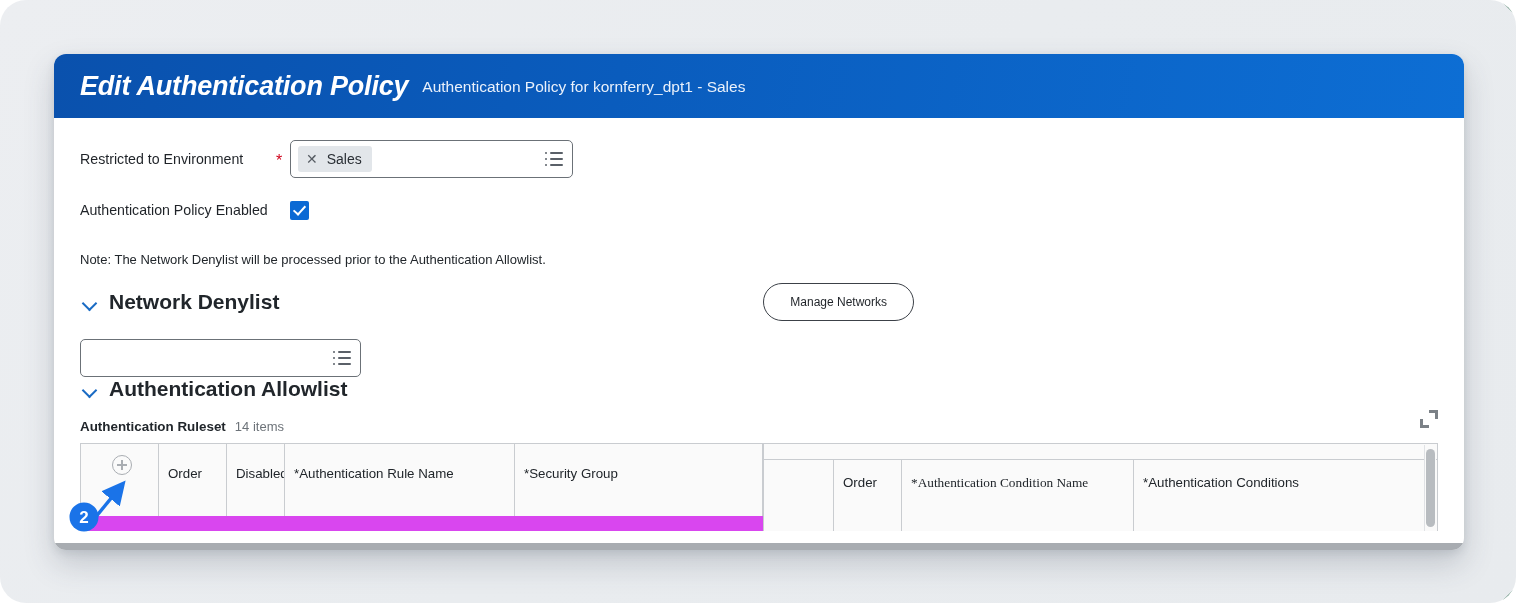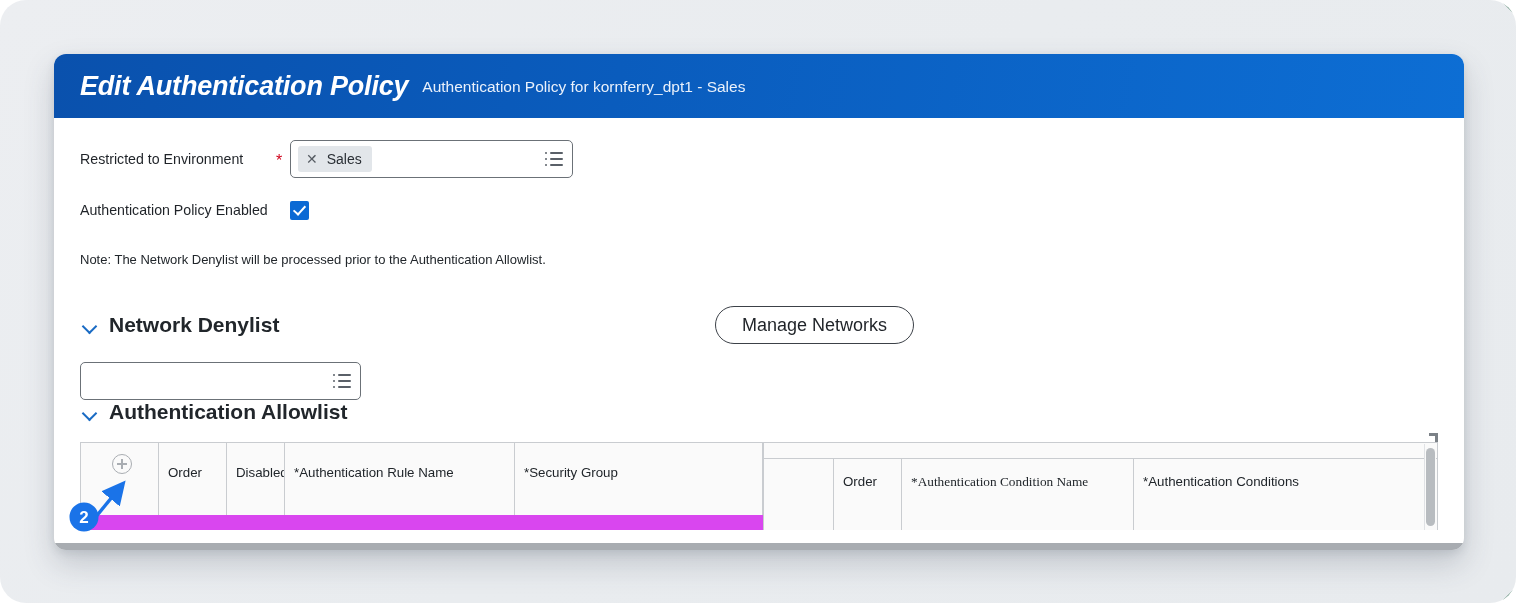"Network Denylist" .section-head-row { margin-top: 39px -> 16px }
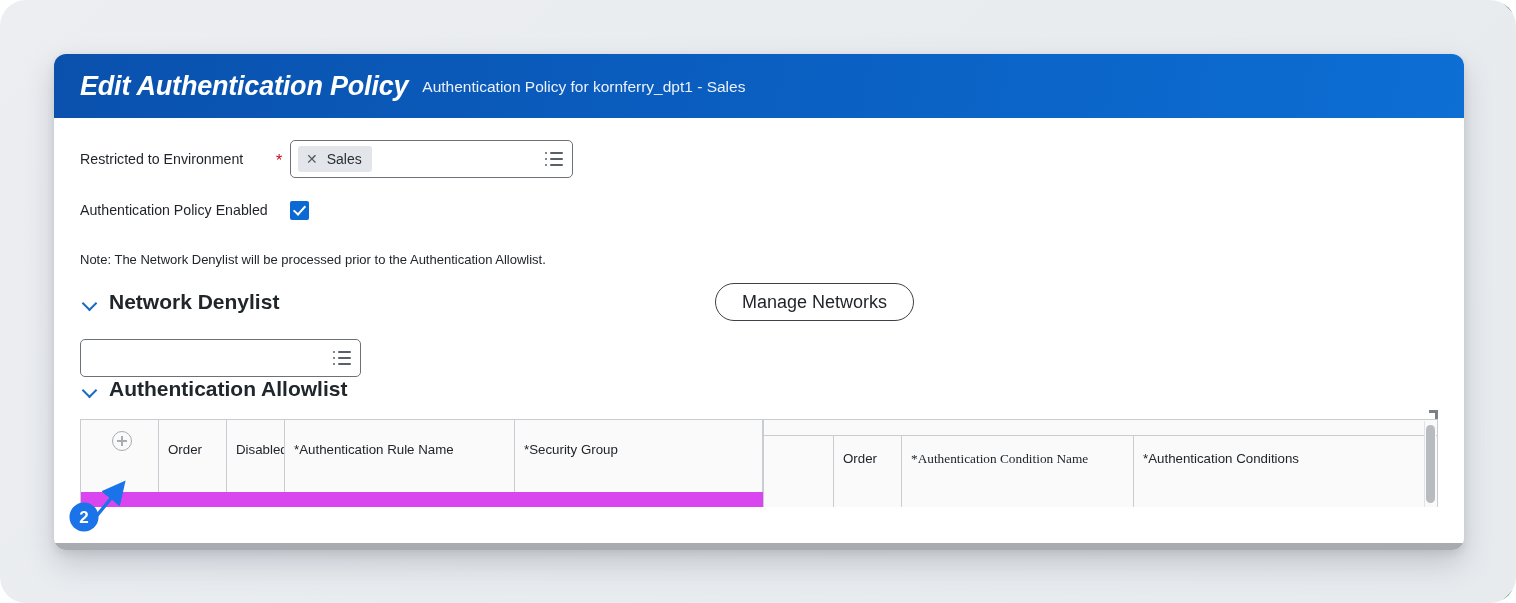"Manage Networks" .btn-pill { font-size: 18px -> 12px }
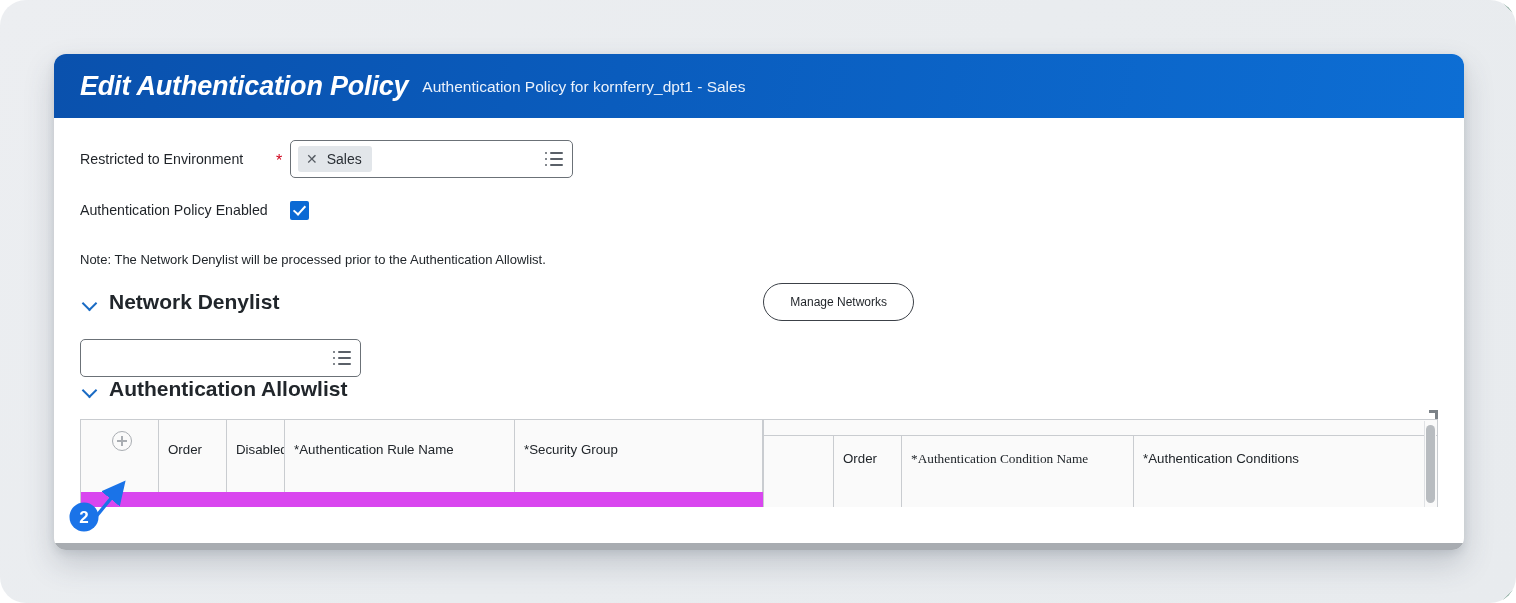"Authentication Ruleset" div.grid-caption { html: none -> <div> <span>Authentication Ruleset</span> <span>14 items</span> </div> }
